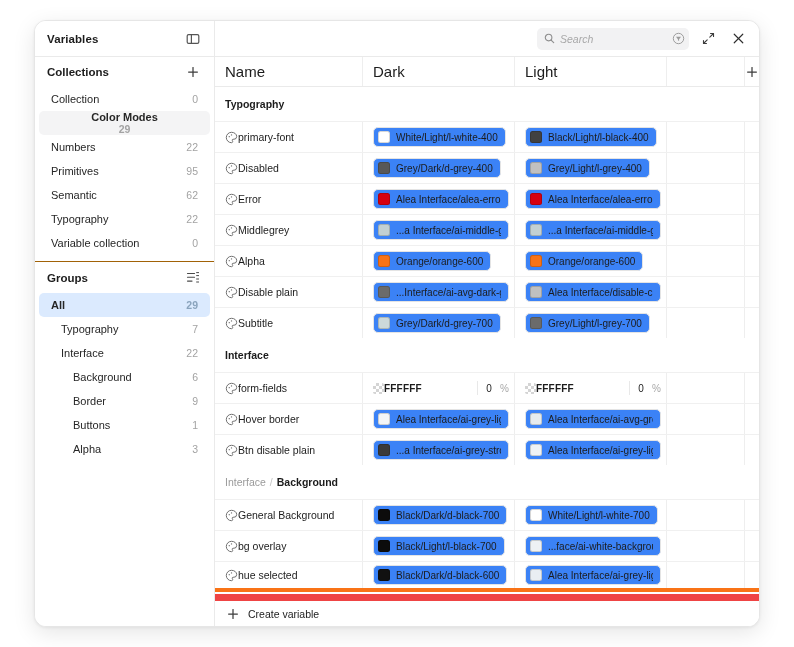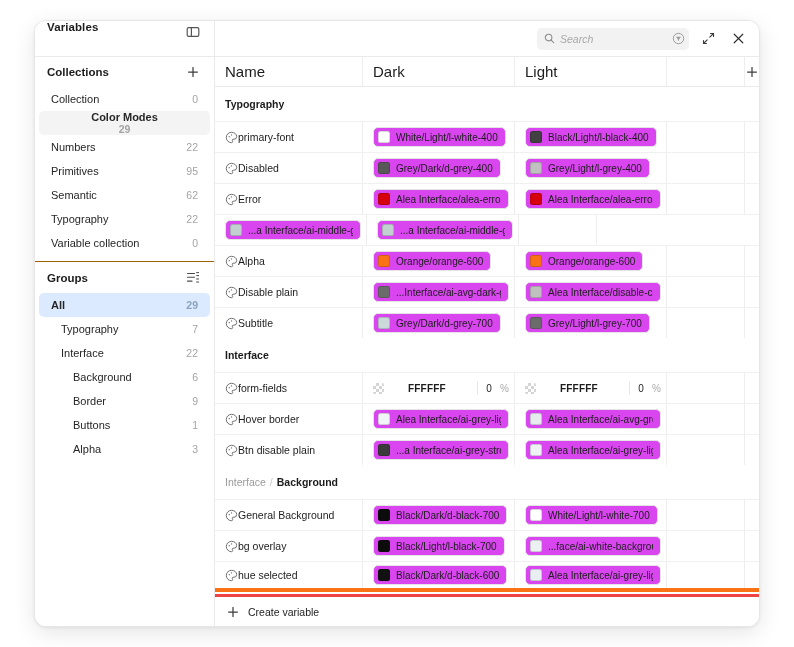"Variables" .sb-titlebar { align-items: none -> center }
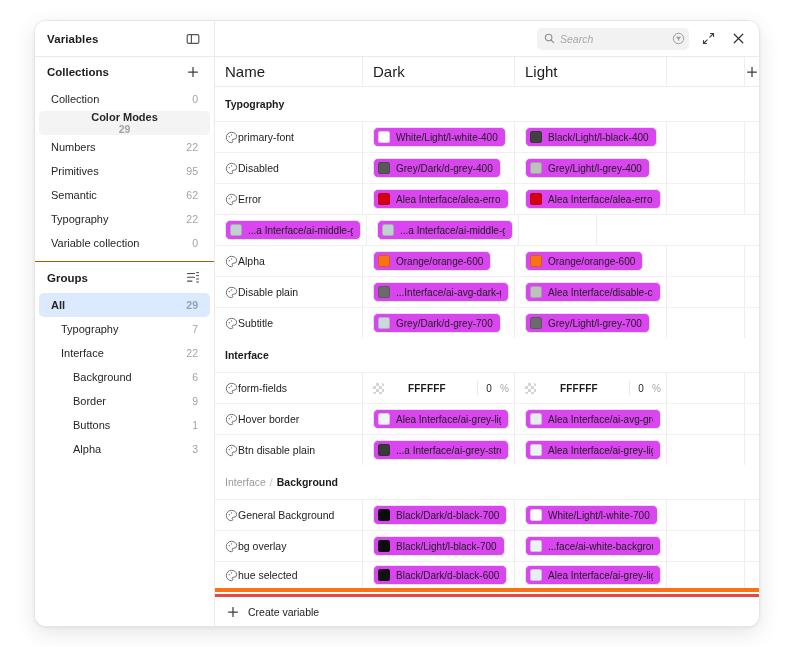"White/Light/l-white-400" .chip { background: #d946ef -> #3b82f6 }
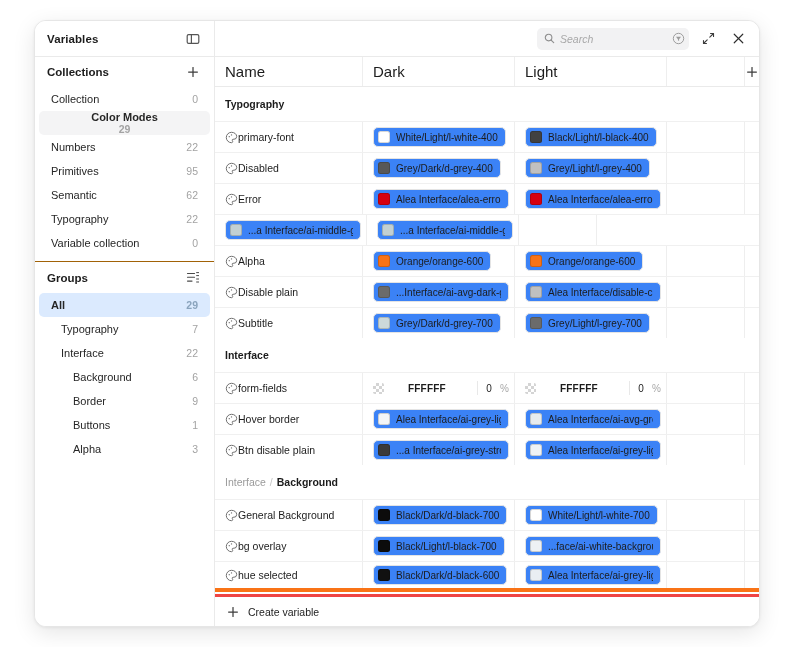"Middlegrey" div.td { html: none -> <div> <span> <svg> <path></path> <circle></circle> <circle></circle> </svg> </span> <span>Middlegrey</span> </div> }
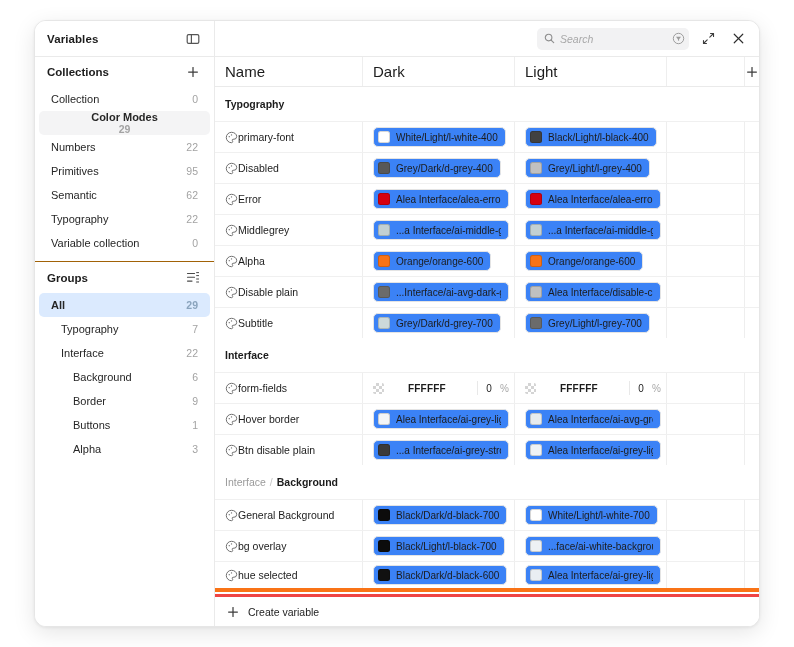"FFFFFF" .hexfield .hex { margin-left: 24px -> 0 }
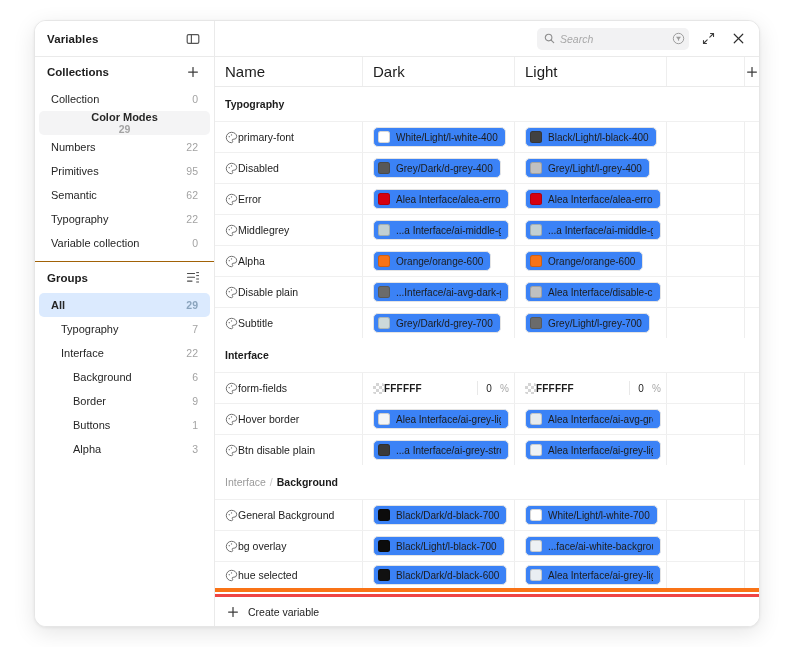"Create variable" .footer { border-top: 3px solid #ef4444 -> 7px solid #ef4444 }
